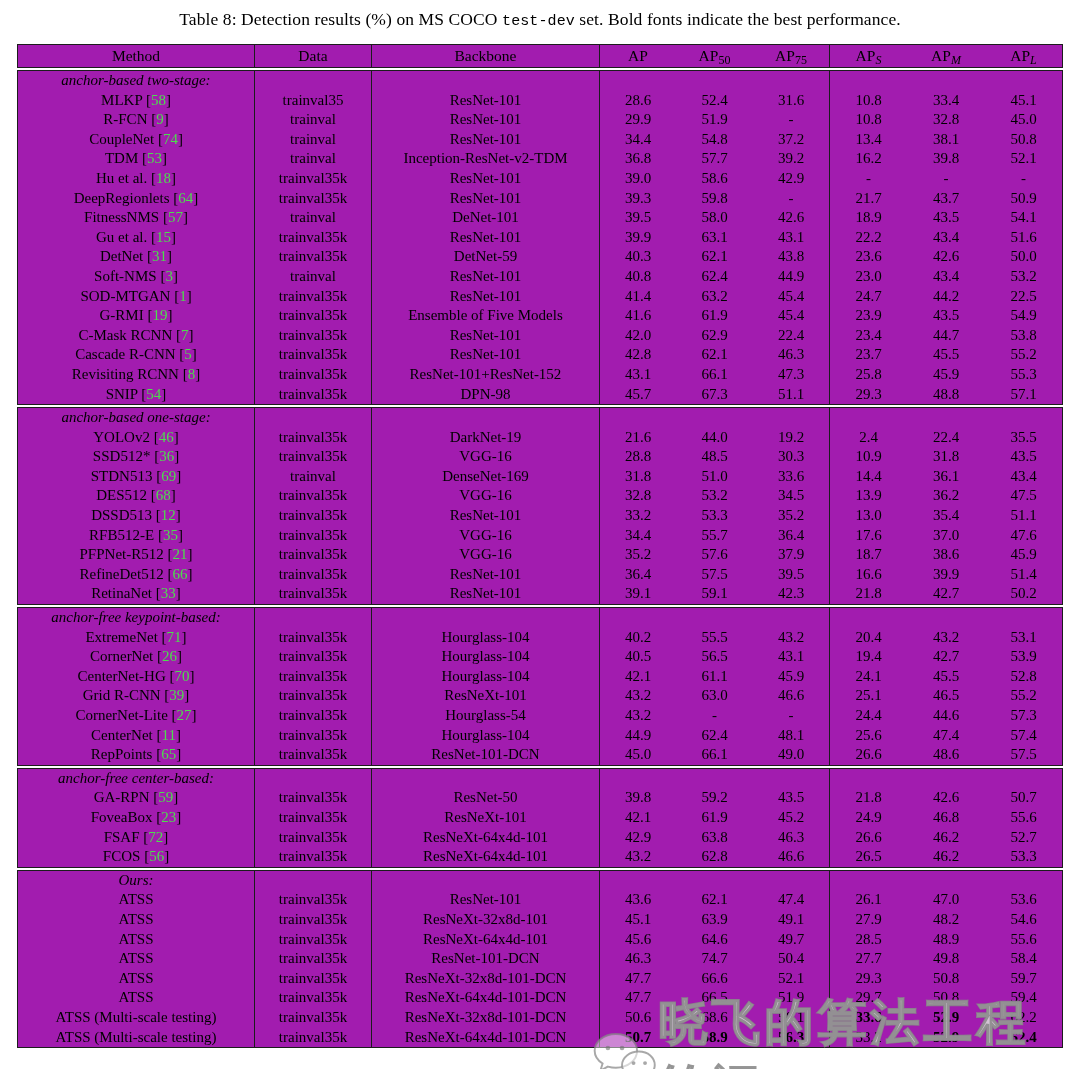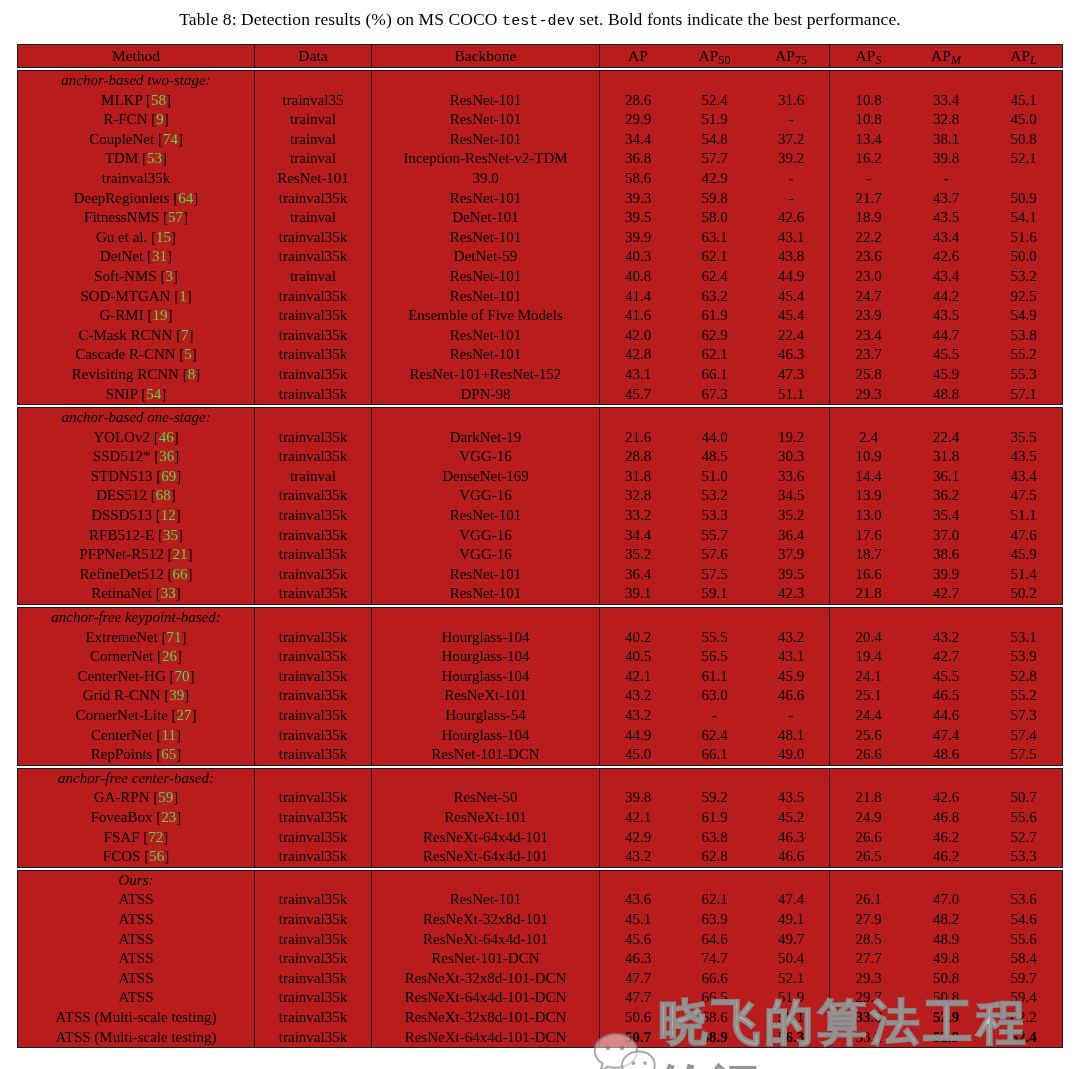"Method" .block { background: #b91c1c -> #a21caf }
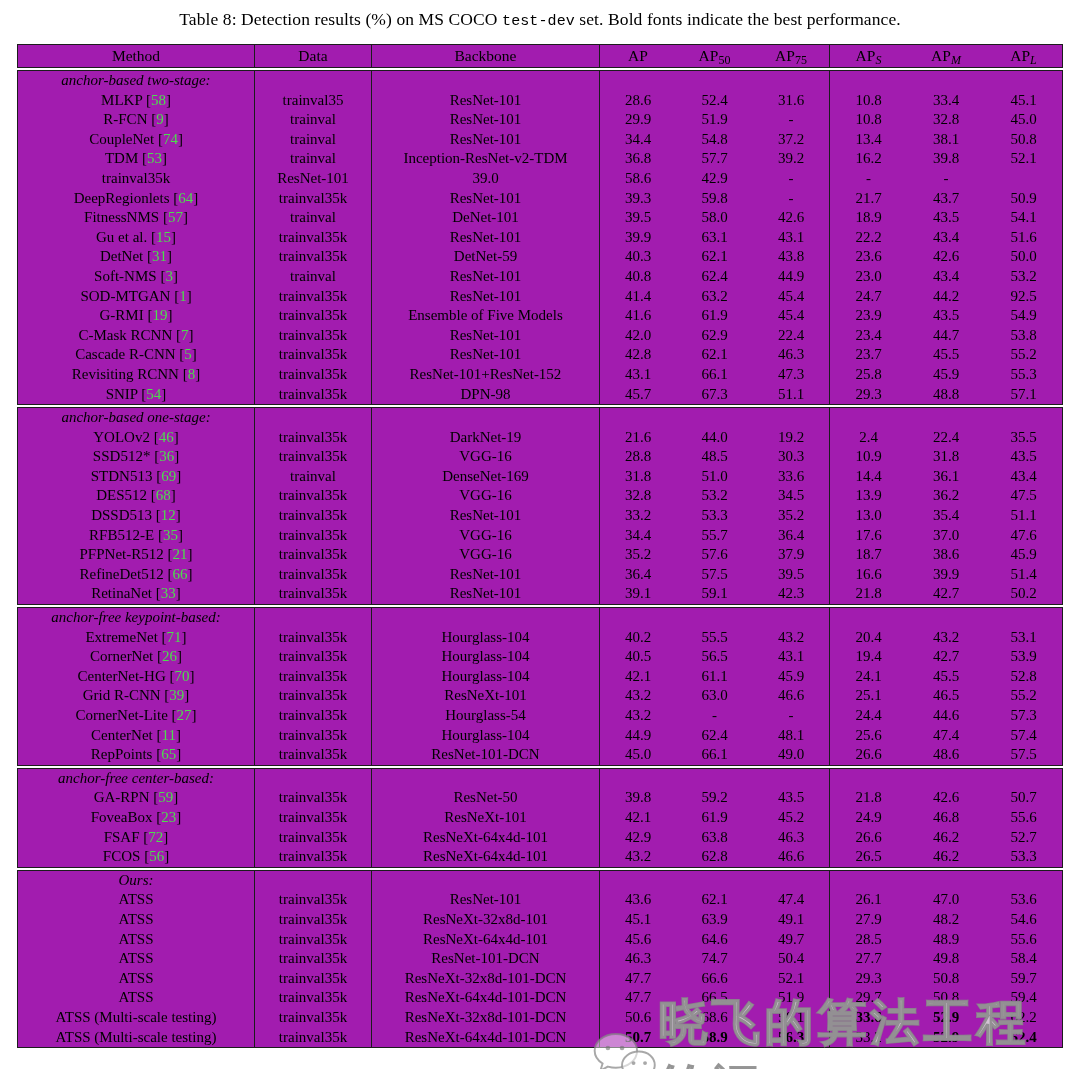"Hu et al. [18]" div.c { html: none -> <div><span>Hu et al.</span><span> [</span><span>18</span><span>]</span></div> }
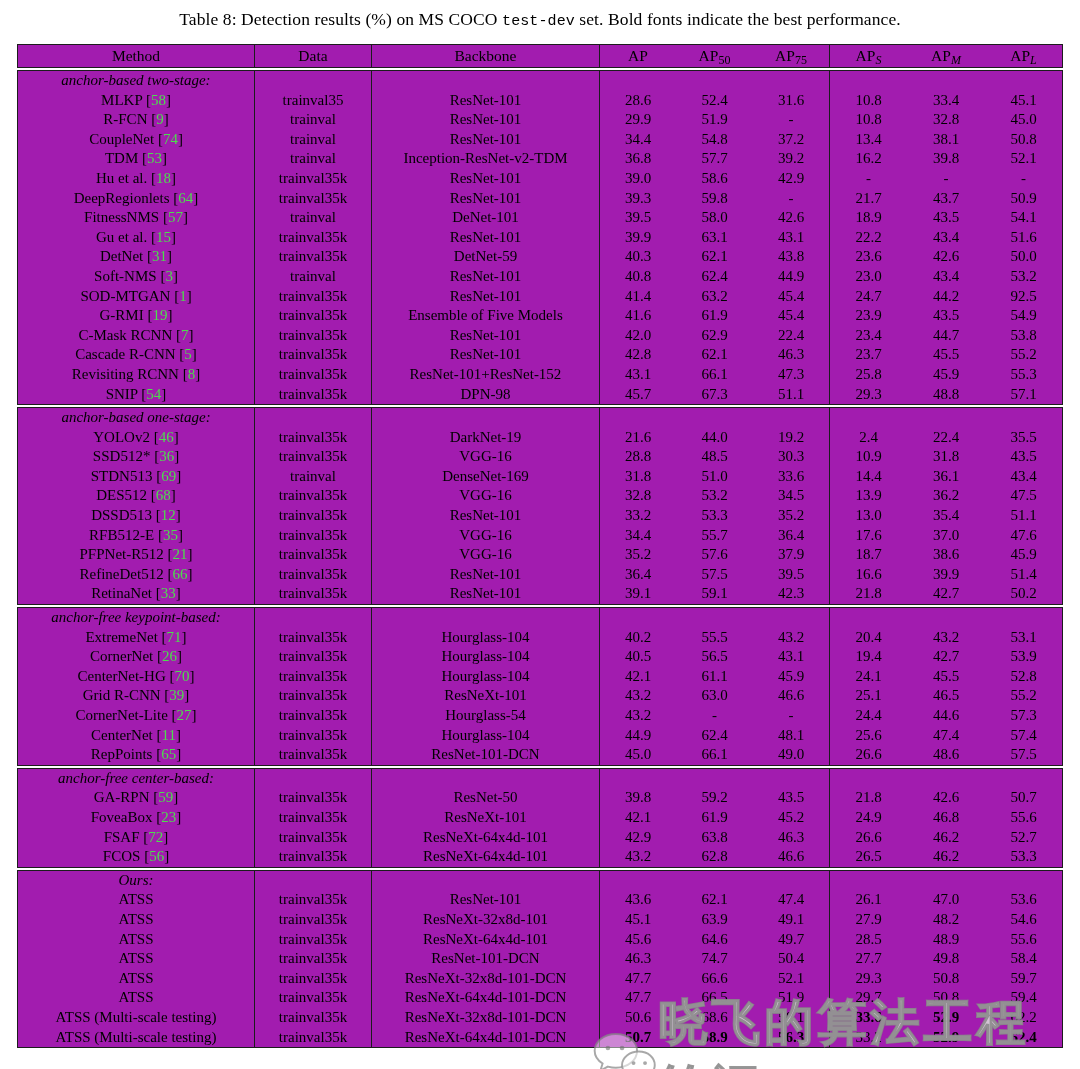"92.5" div.c { text: 92.5 -> 22.5 }
